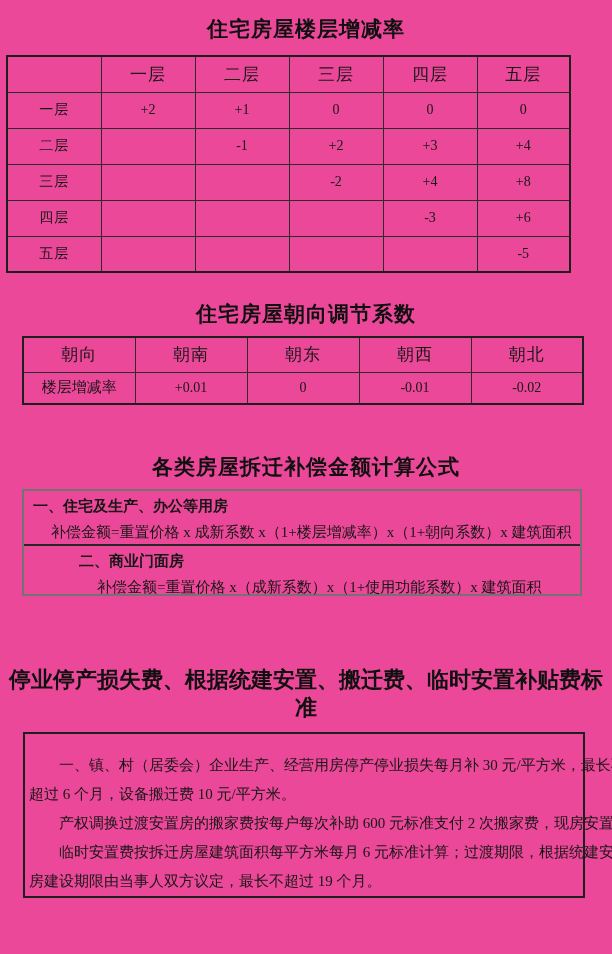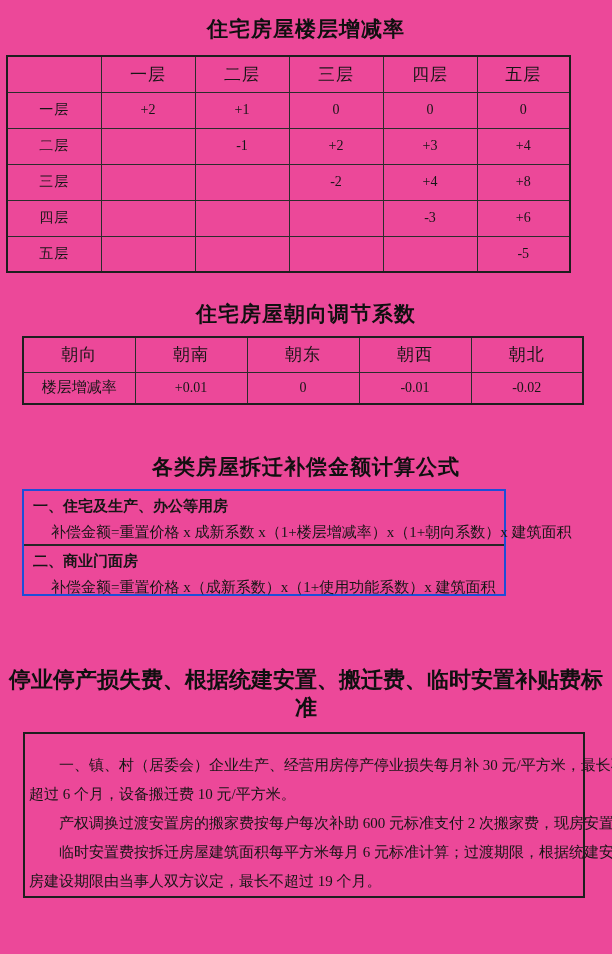"一、住宅及生产、办公等用房" .law-box { border: 2px solid #1d4ed8 -> 2px solid #737373; width: 484px -> 560px }
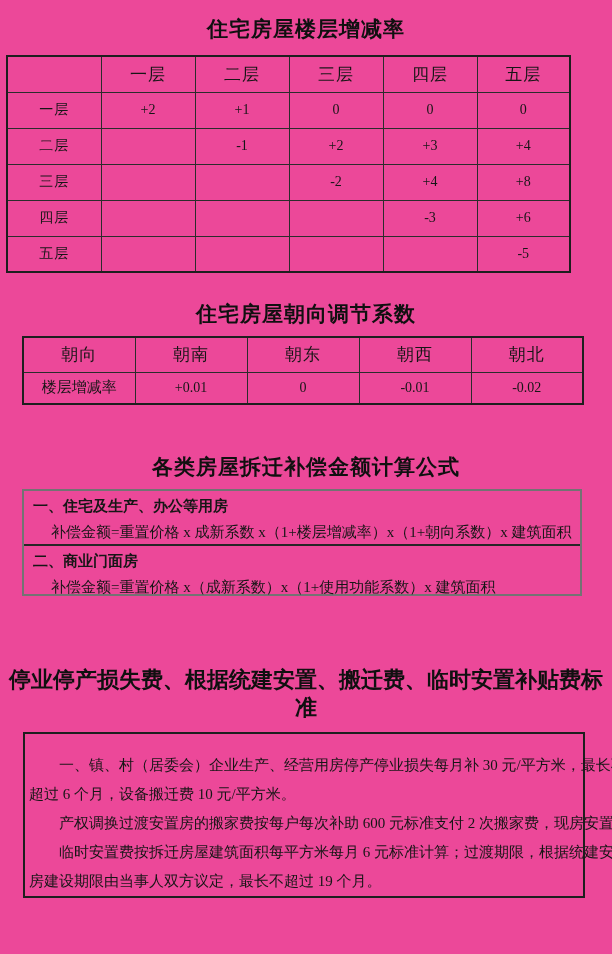"二、商业门面房" .law-item.second { padding-left: none -> 46px }
